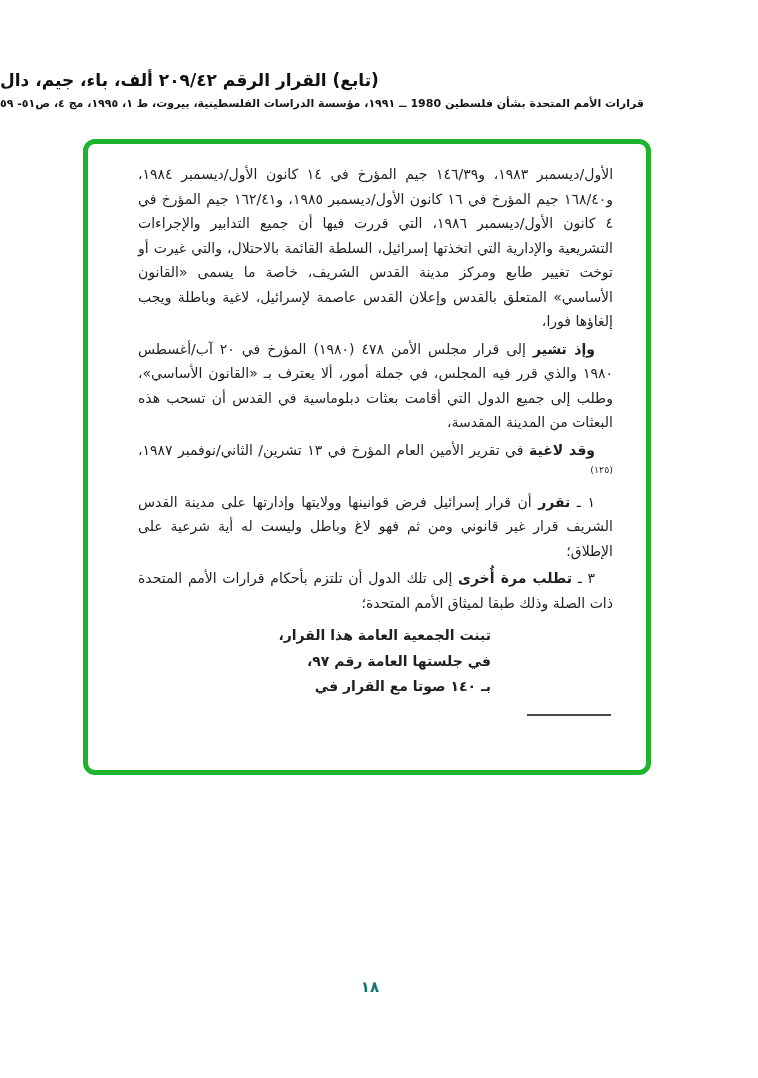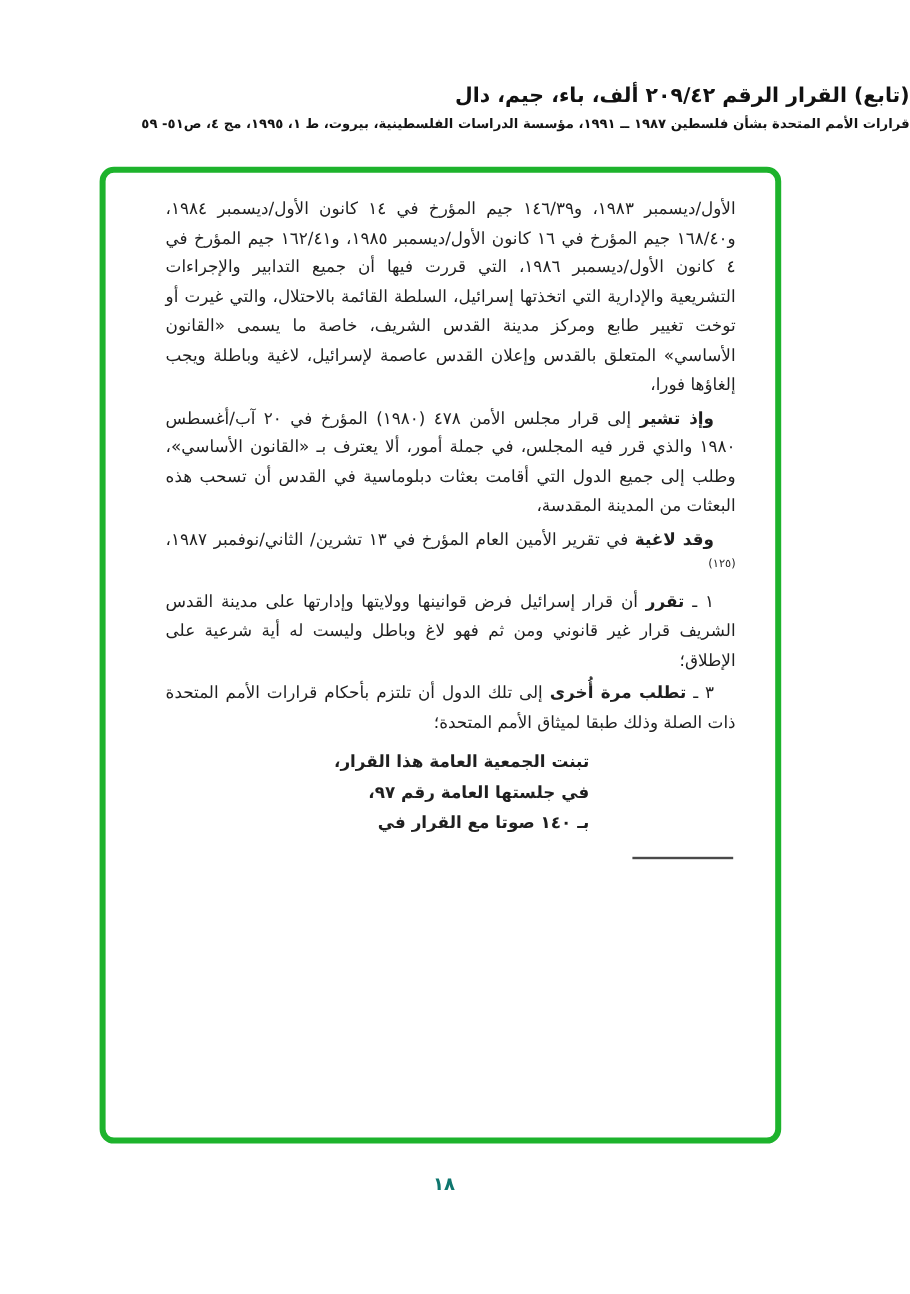"(تابع) القرار الرقم ٢٠٩/٤٢ ألف،" .header { text-align: right -> left }
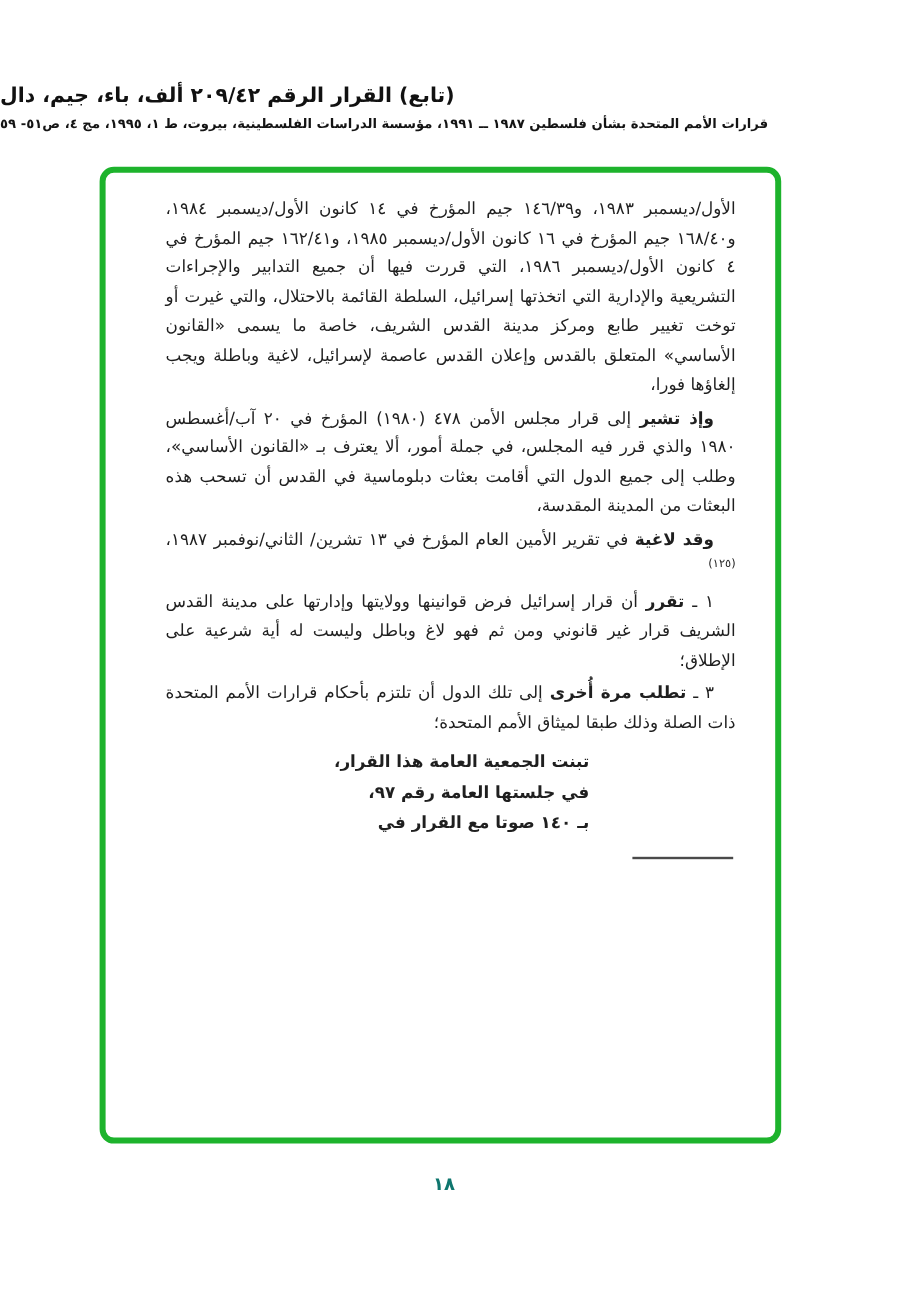"قرارات الأمم المتحدة بشأن فلسطين" div.header-subtitle { text: ١٩٨٧ -> 1980 }
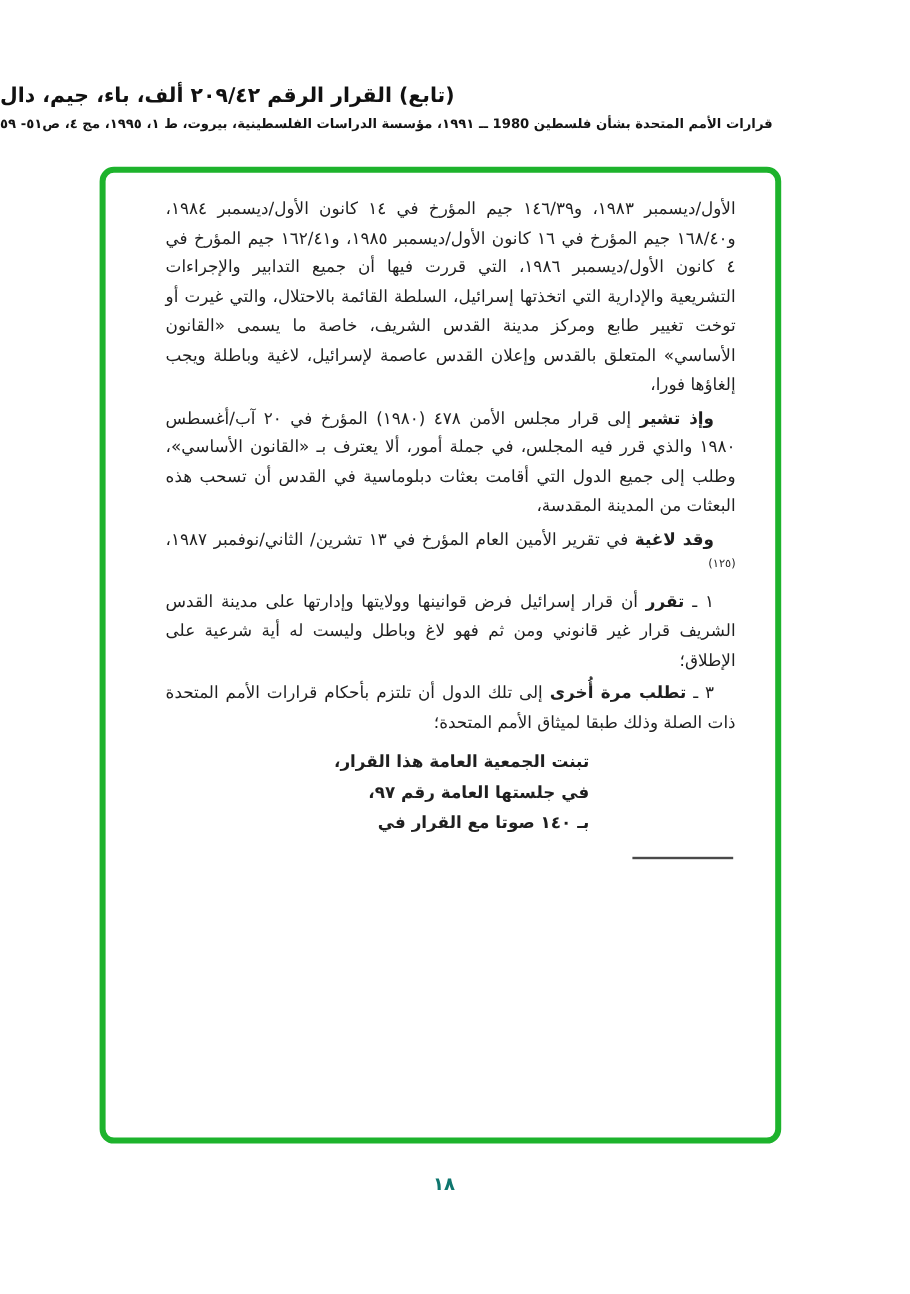"الأول/ديسمبر ١٩٨٣، و١٤٦/٣٩ جيم المؤرخ" .green-box { height: 814px -> 636px }
